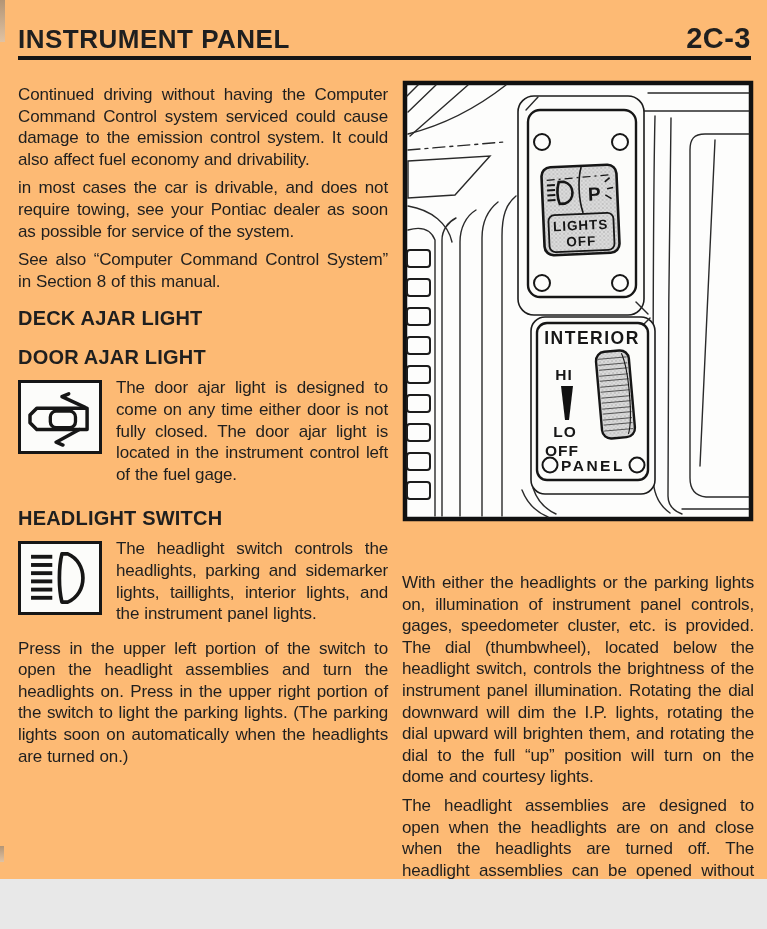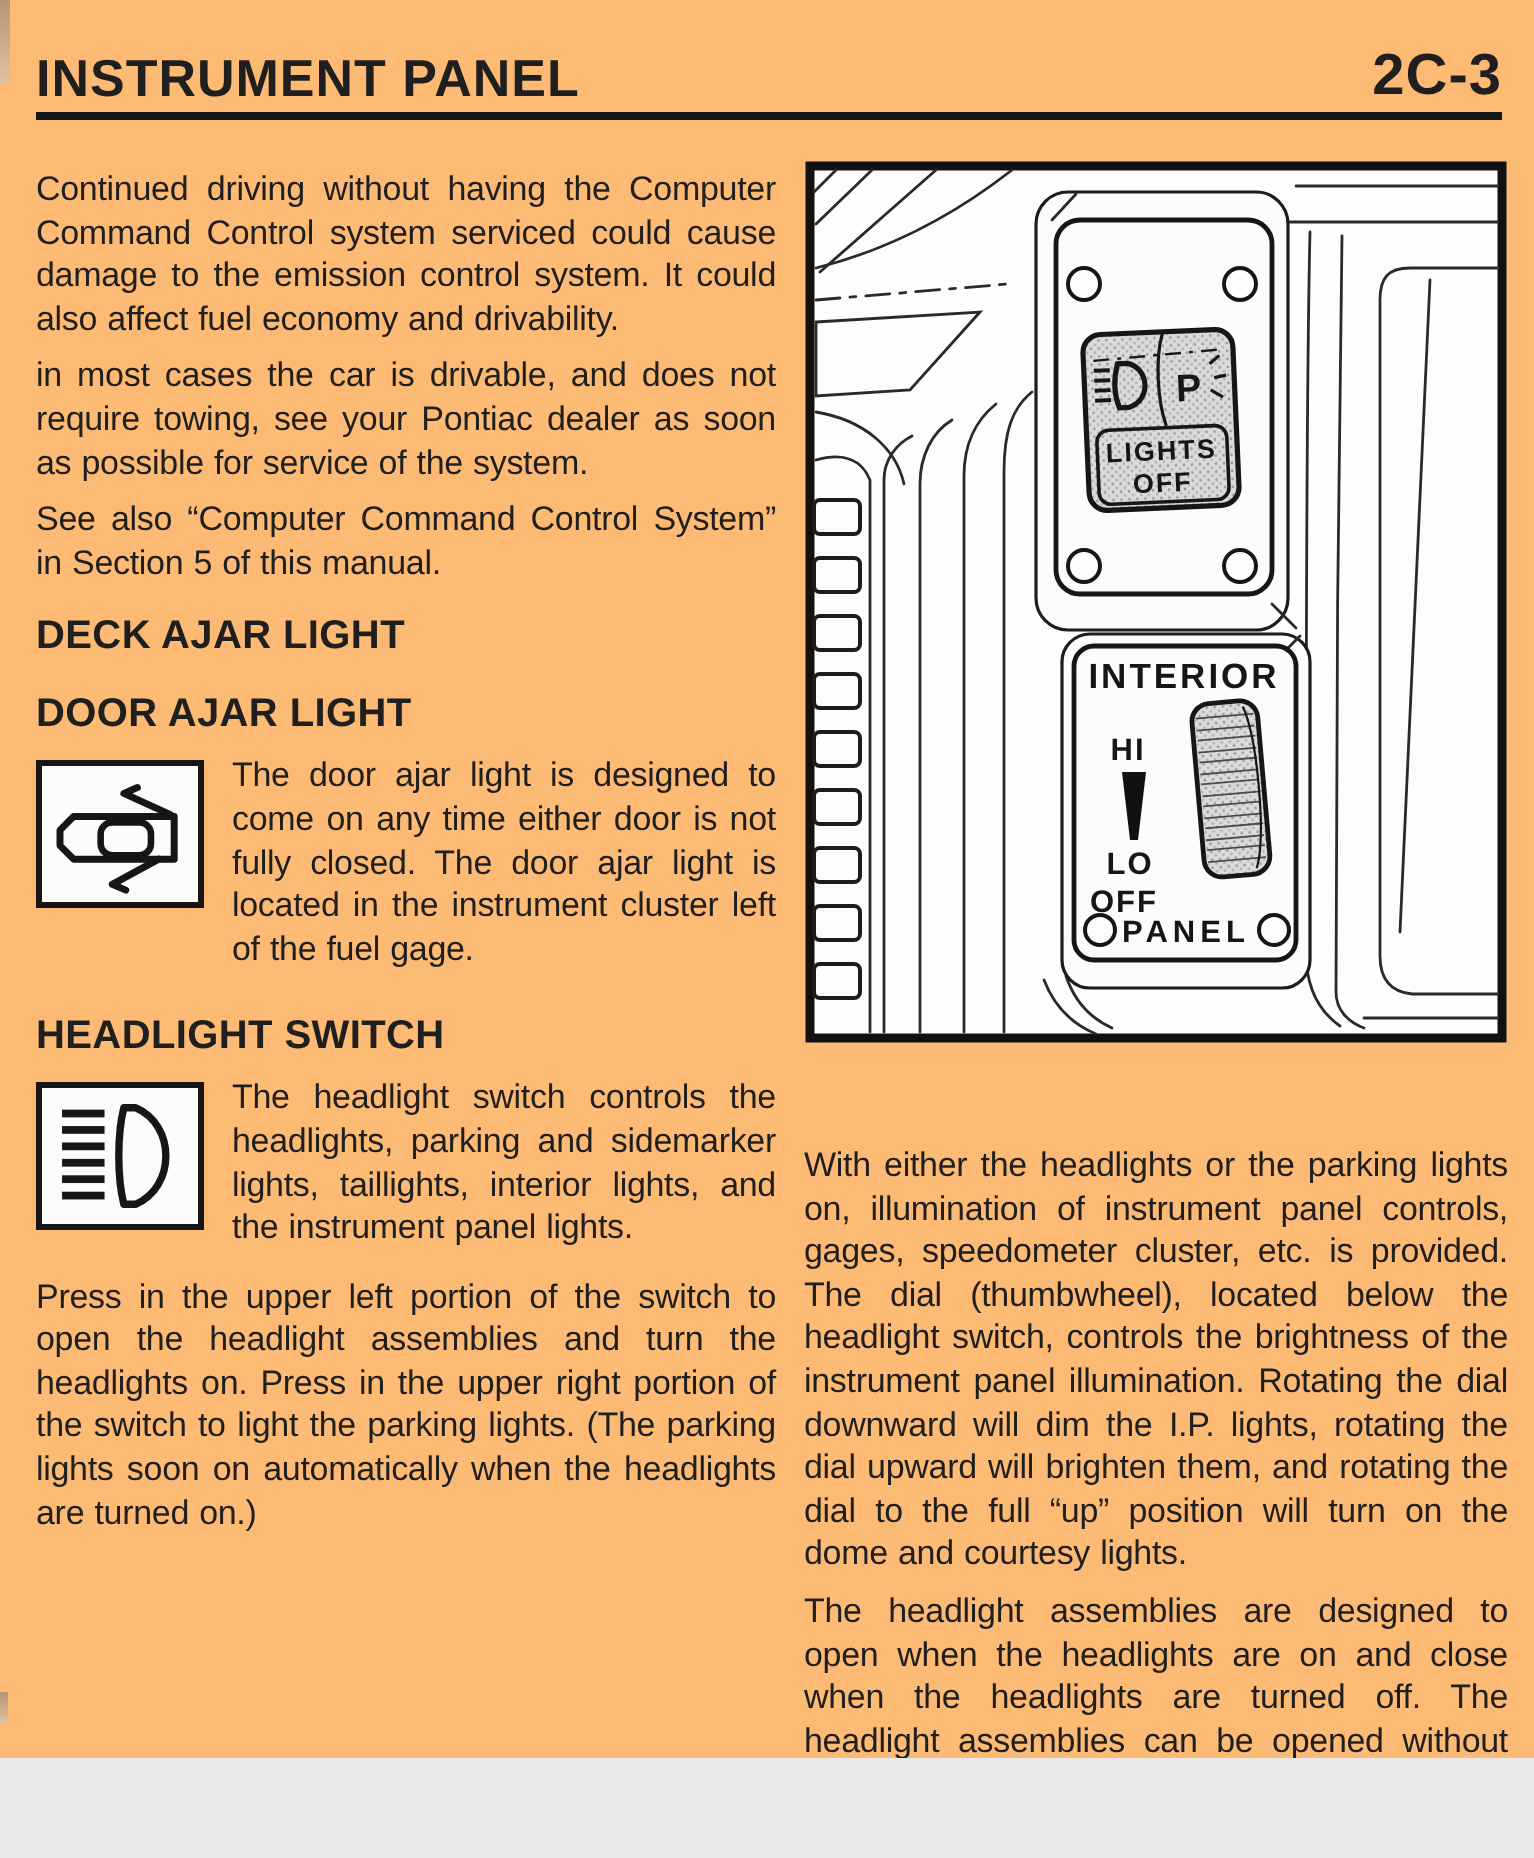"See also “Computer Command Control" p.body { text: 5 -> 8 }
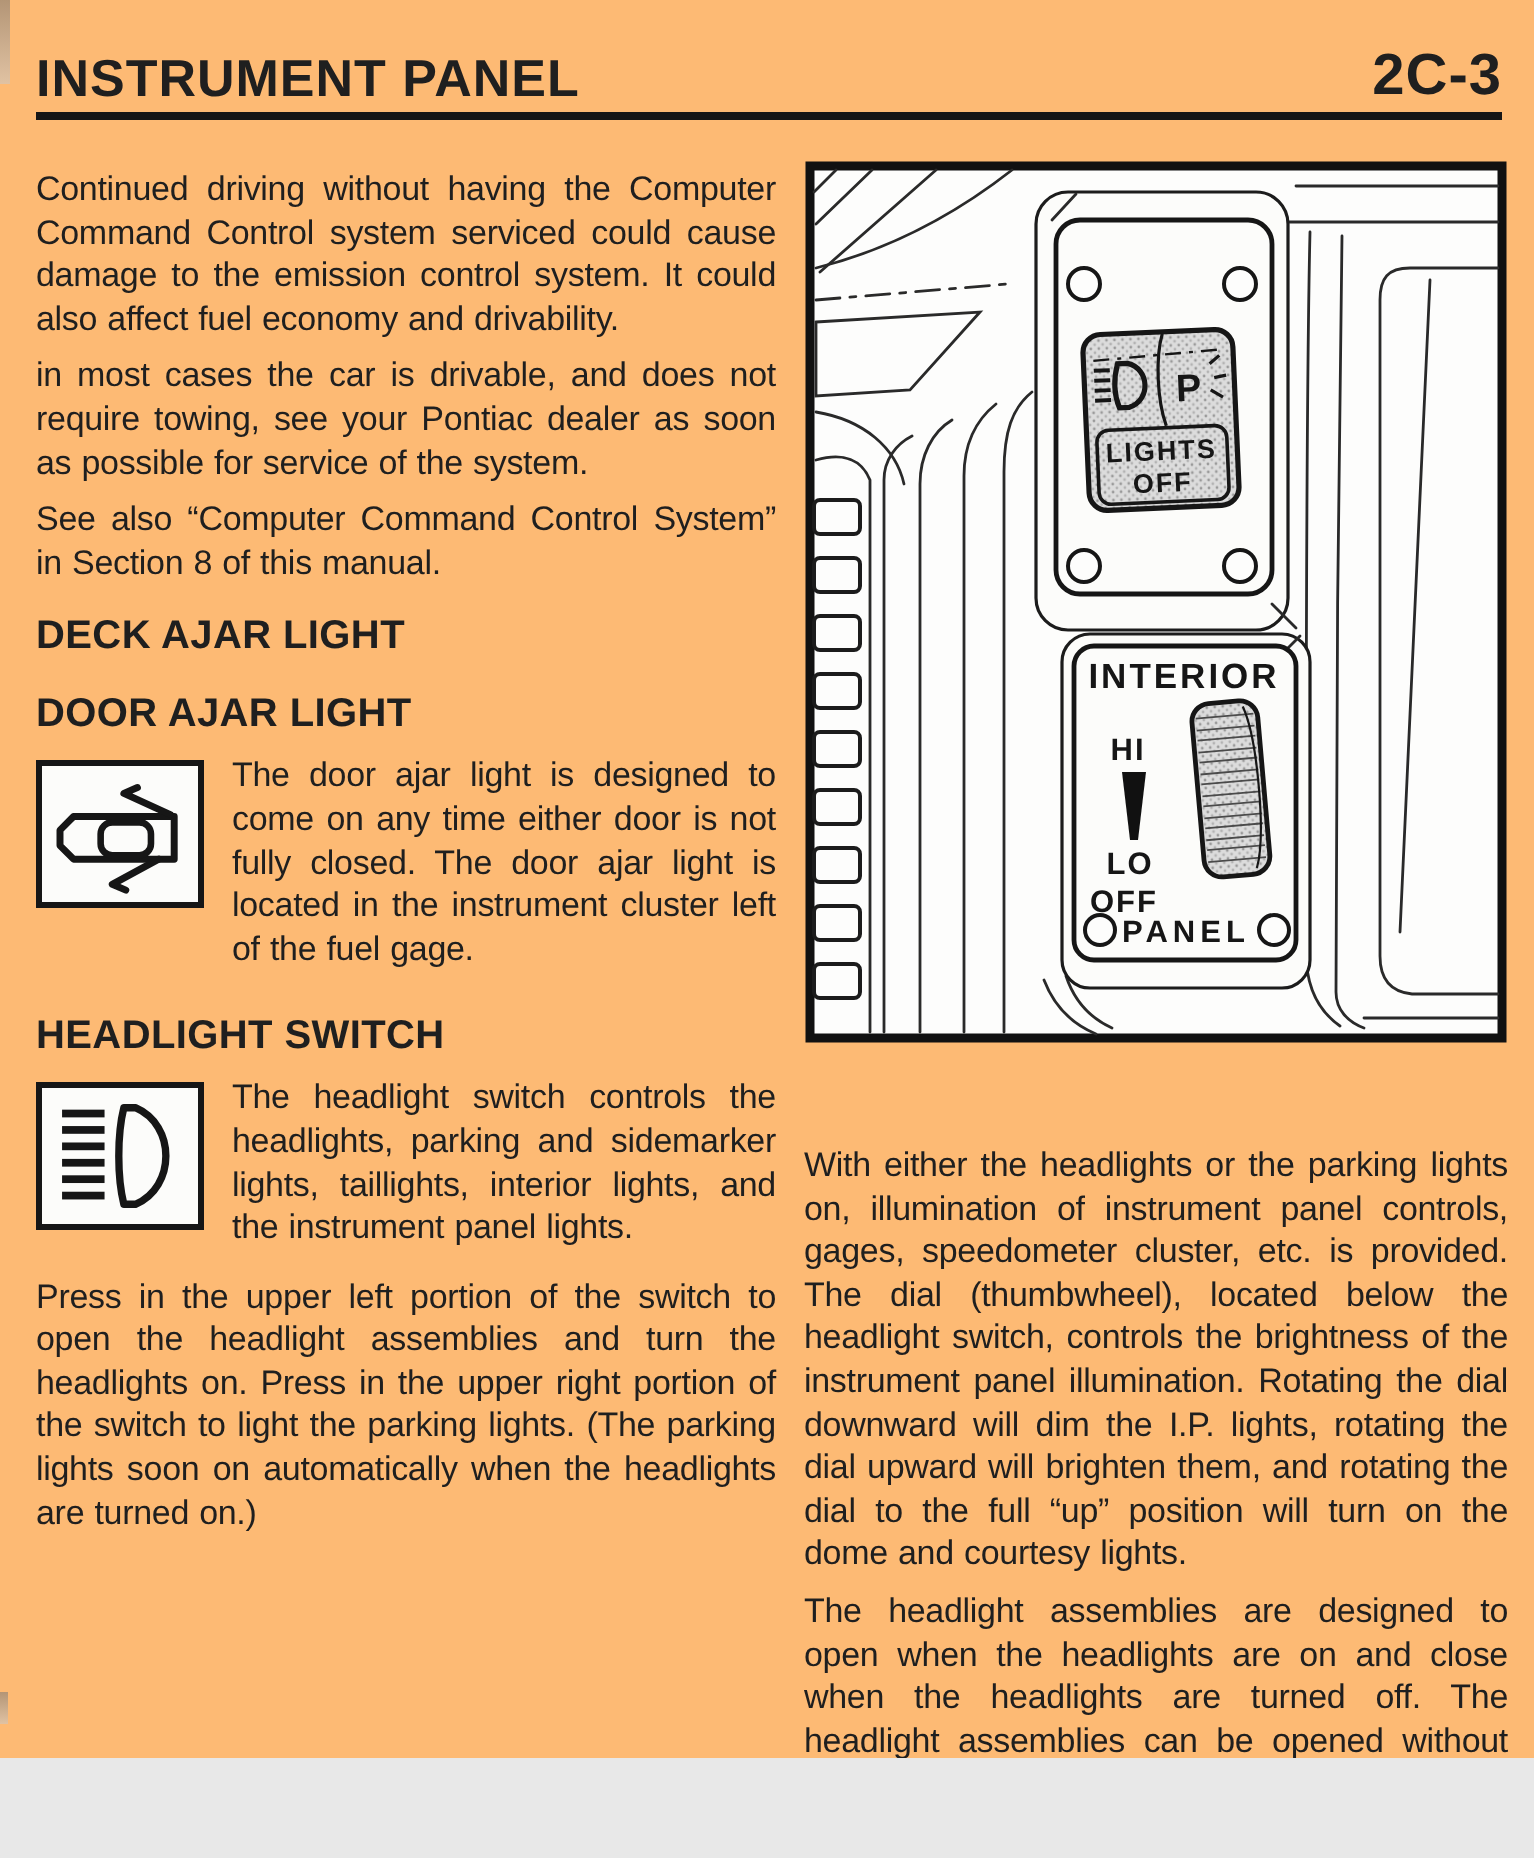"The door ajar light is" p.body { text: cluster -> control }
